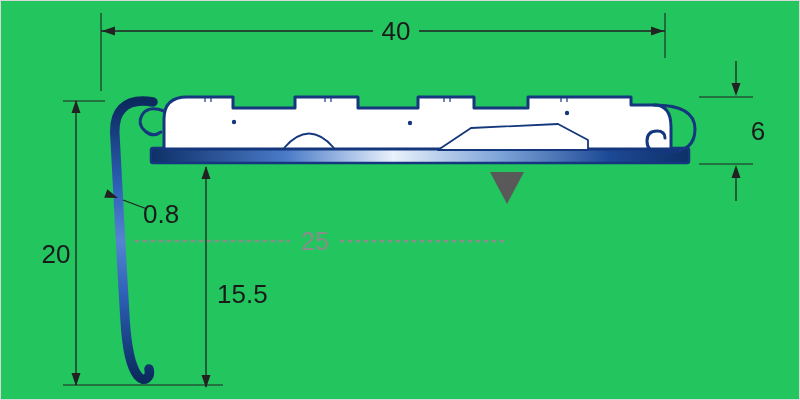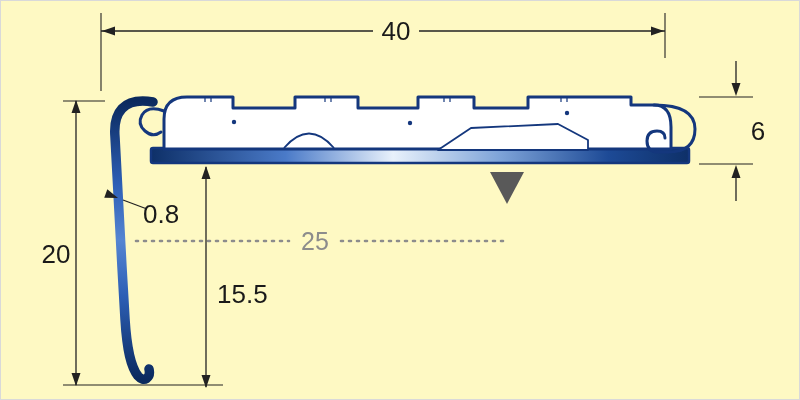"40" .canvas { background: #fef9c3 -> #22c55e }
